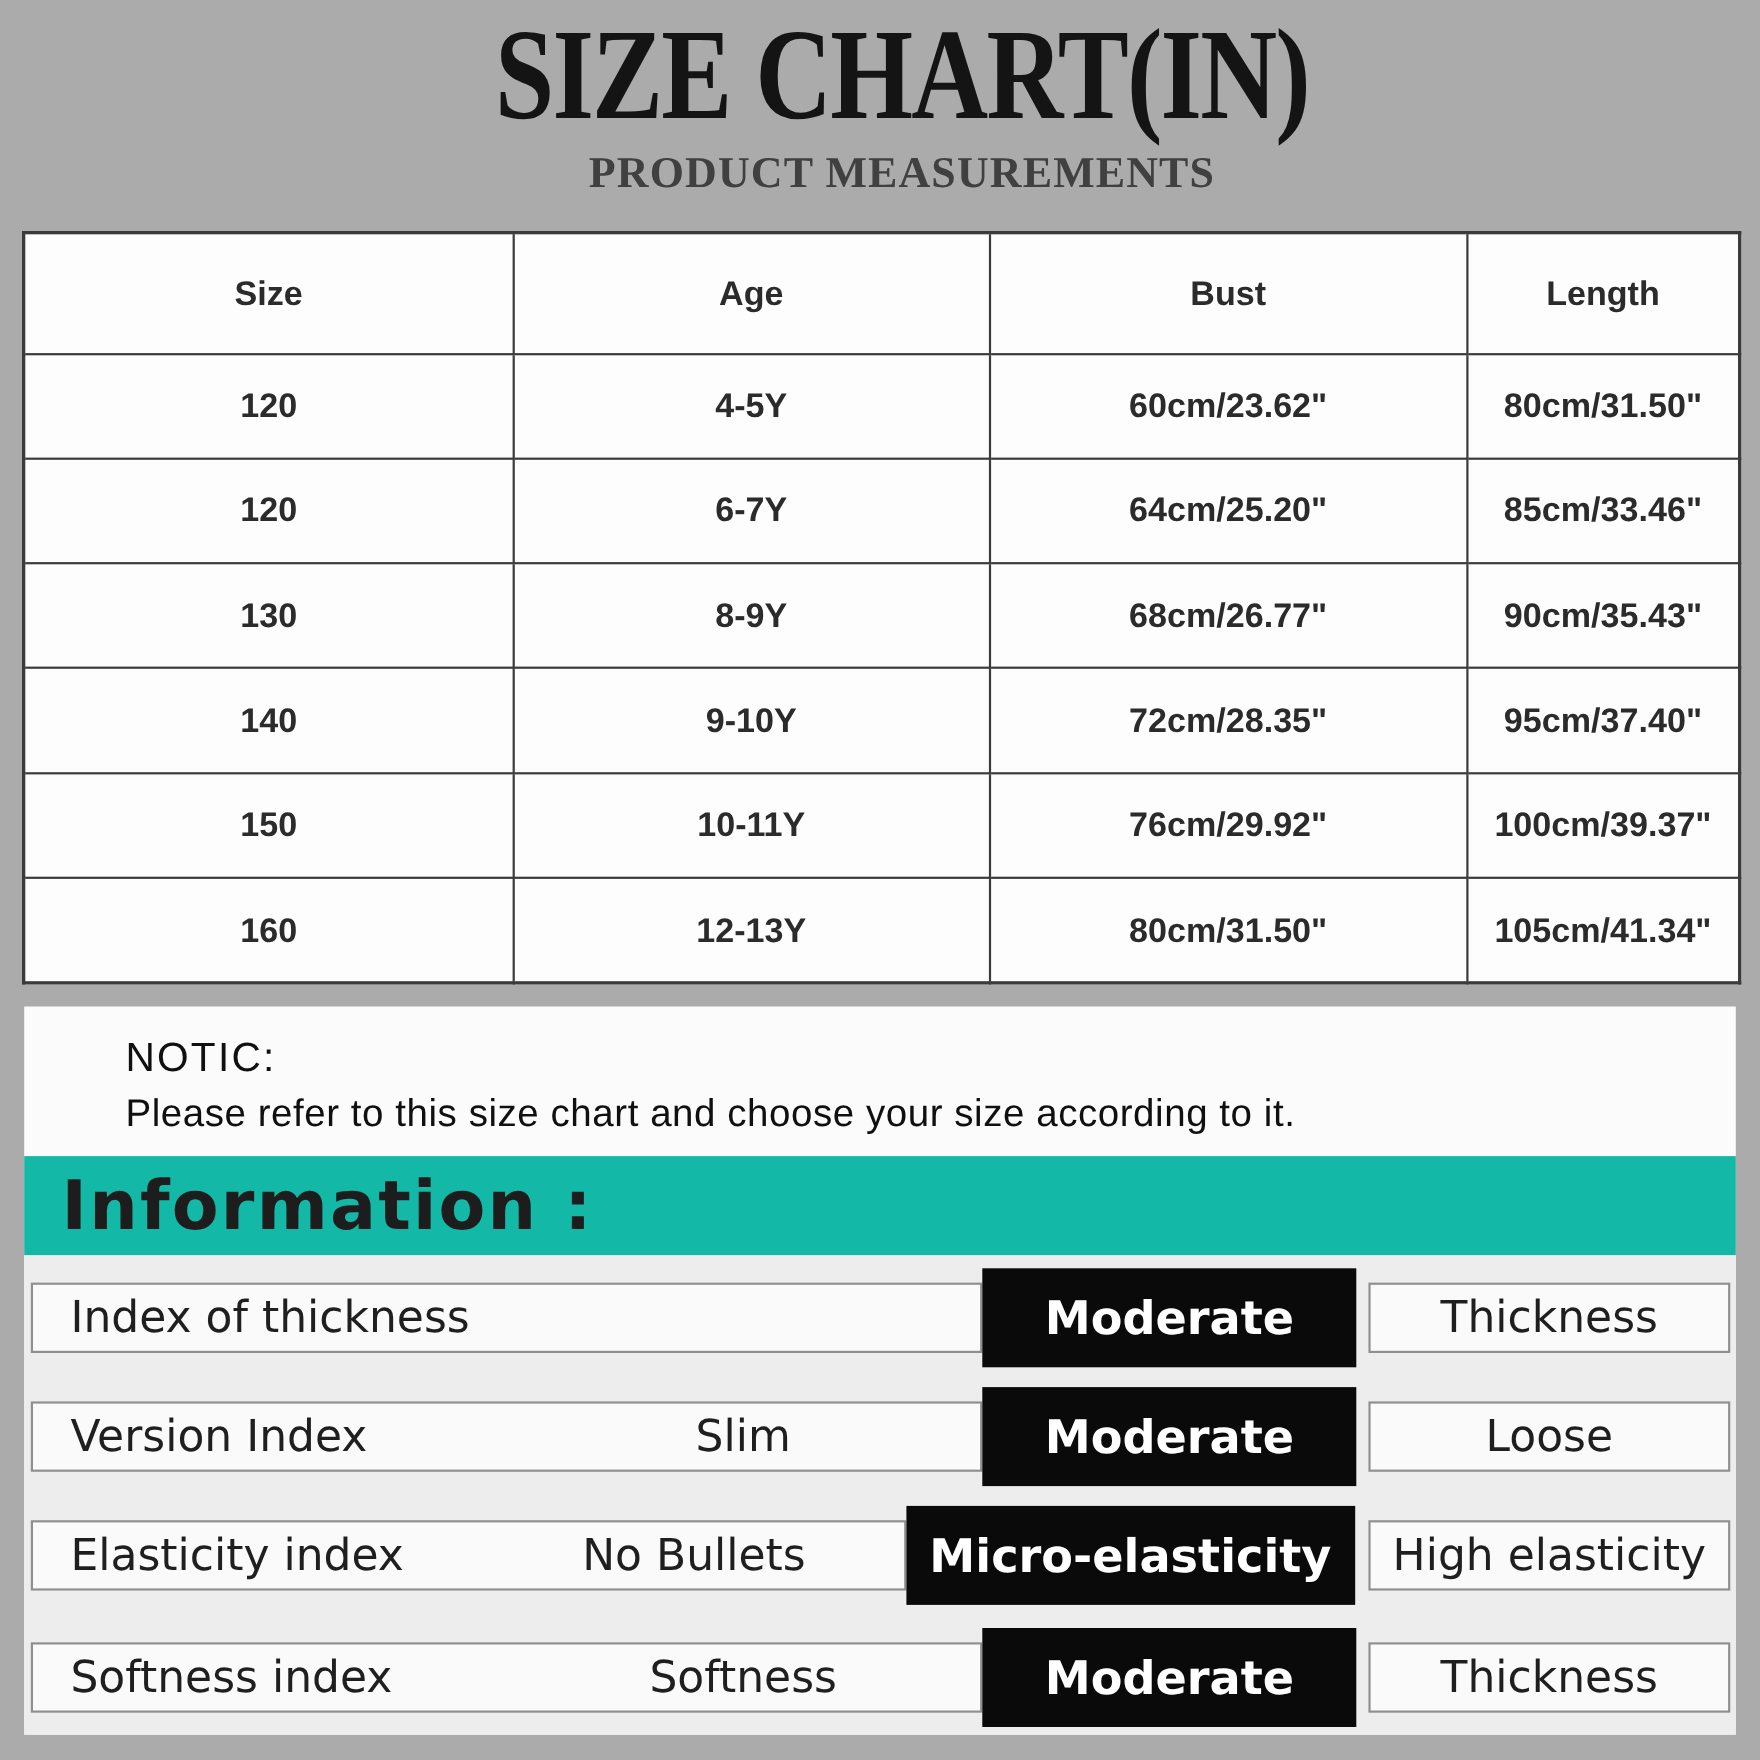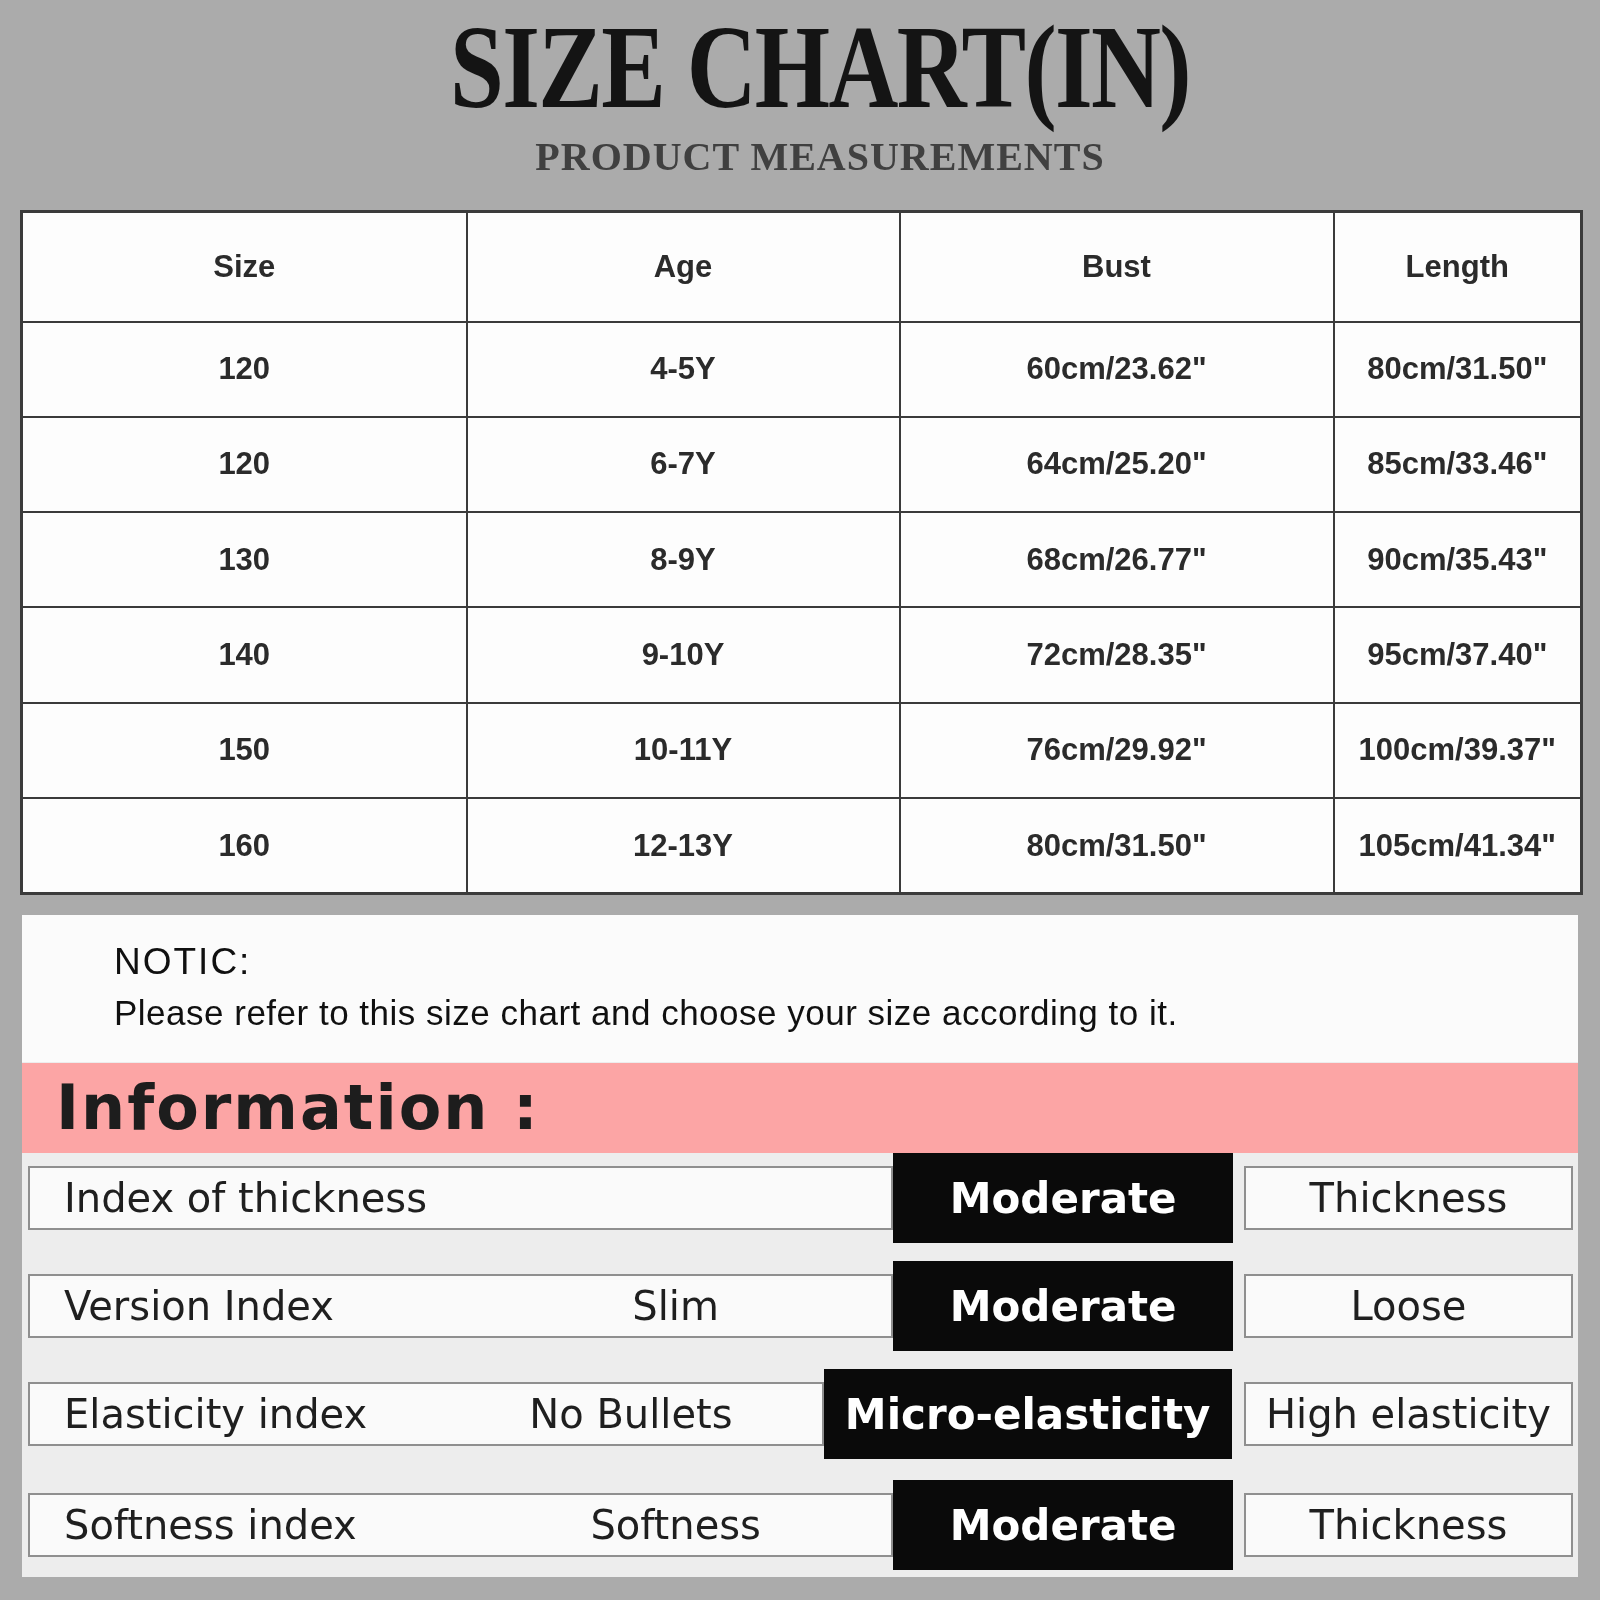"Information :" .info-band { background: #fca5a5 -> #14b8a6; top: 148px -> 136px }
